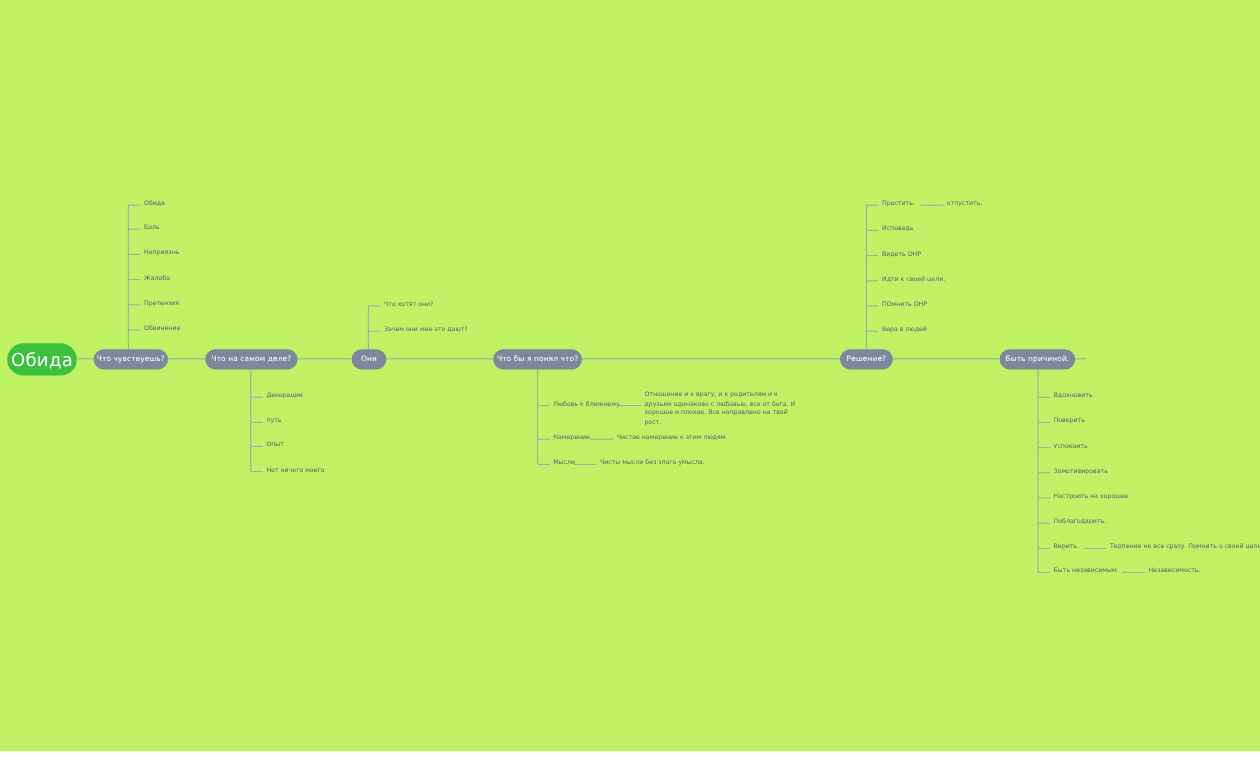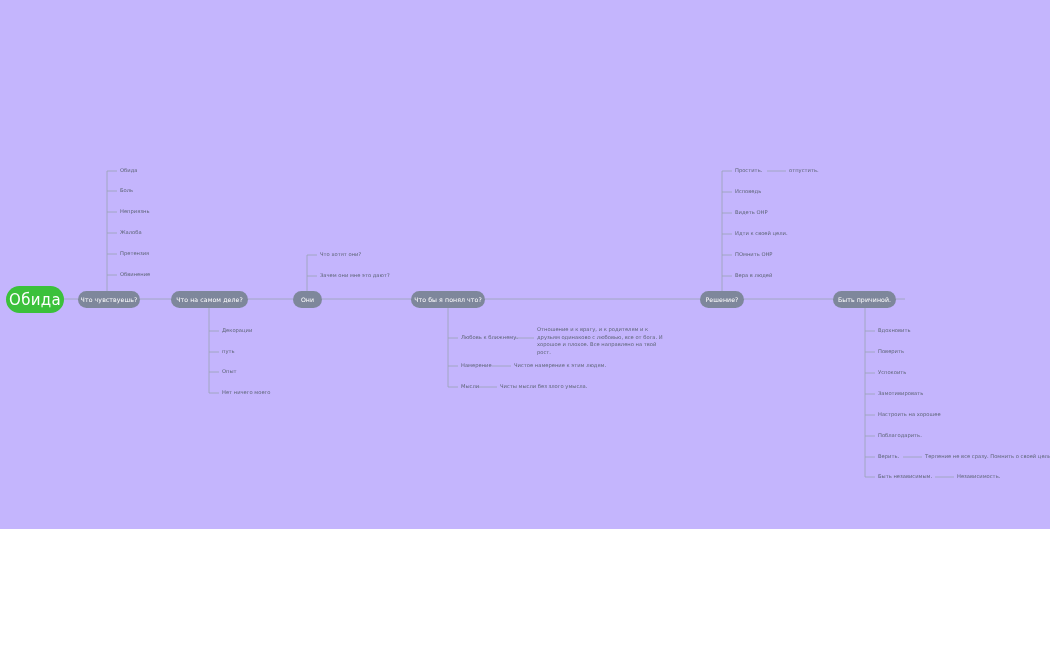"Обида" #canvas { background: #c4b5fd -> #bef264; height: 529px -> 626px }
